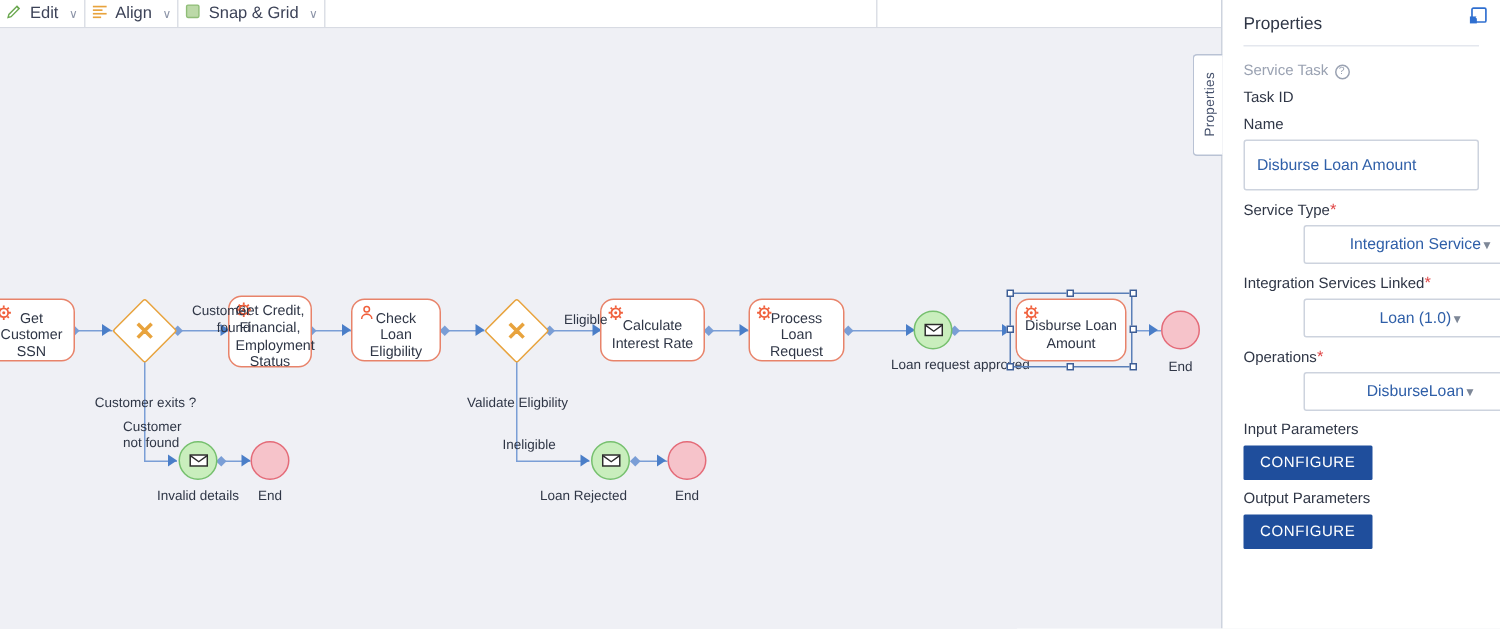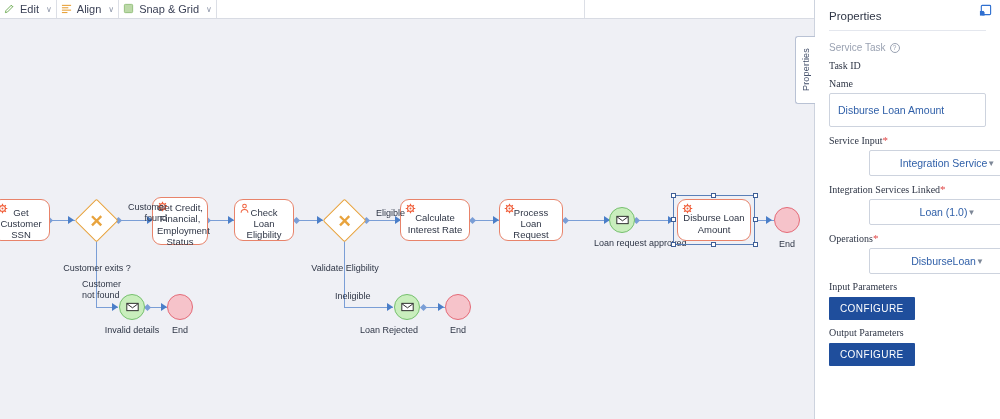"Task ID" .flabelp { font-family: Liberation Serif, serif -> none }
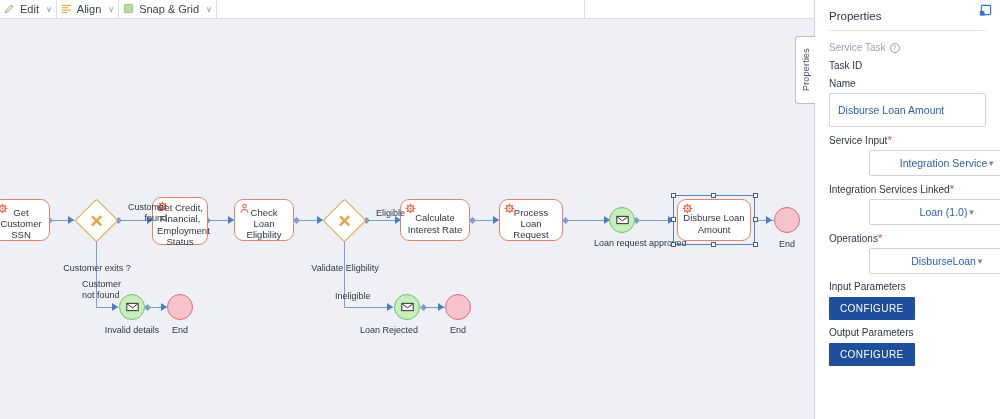"Service Input" span { text: Input -> Type }
